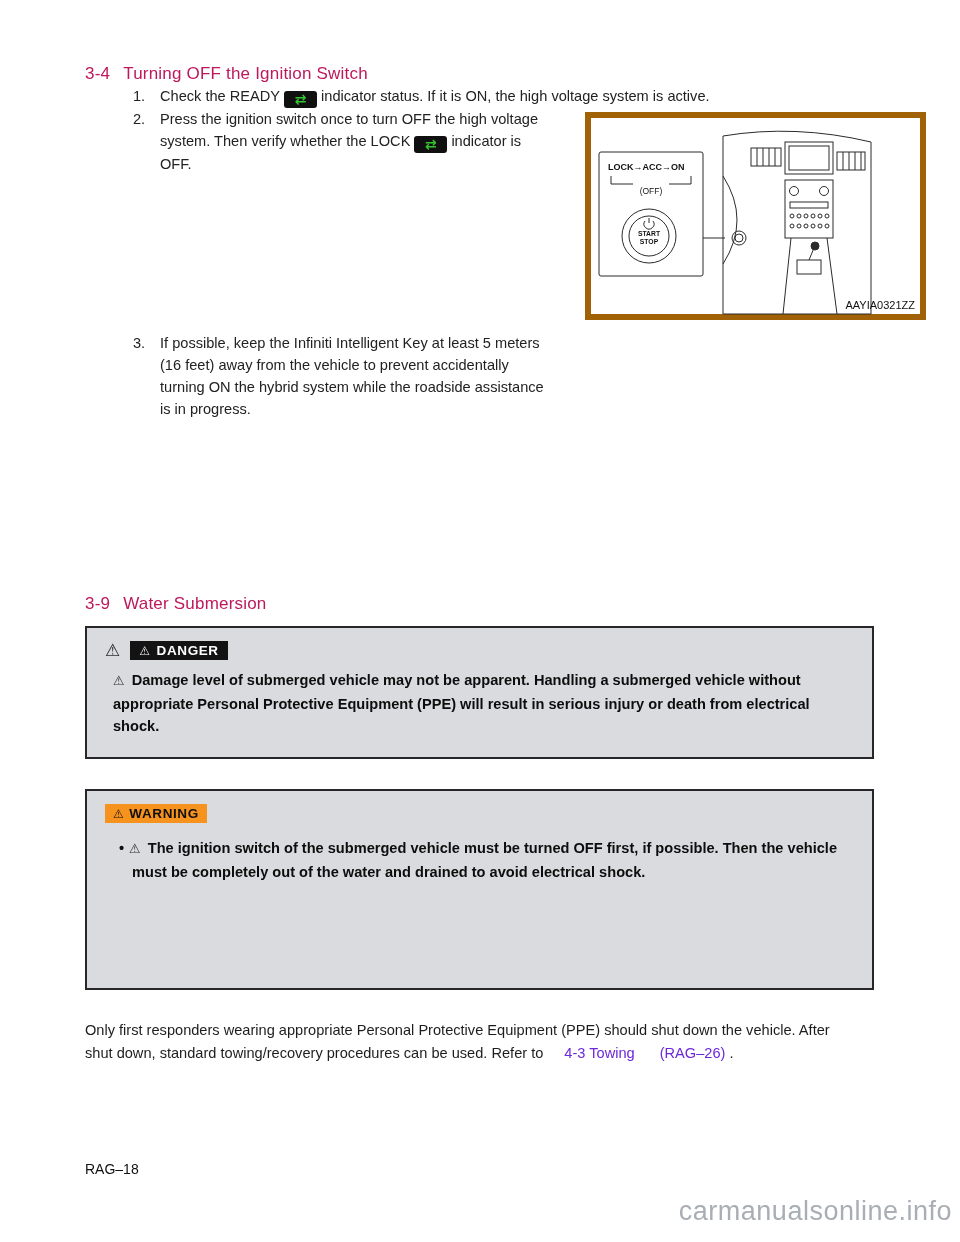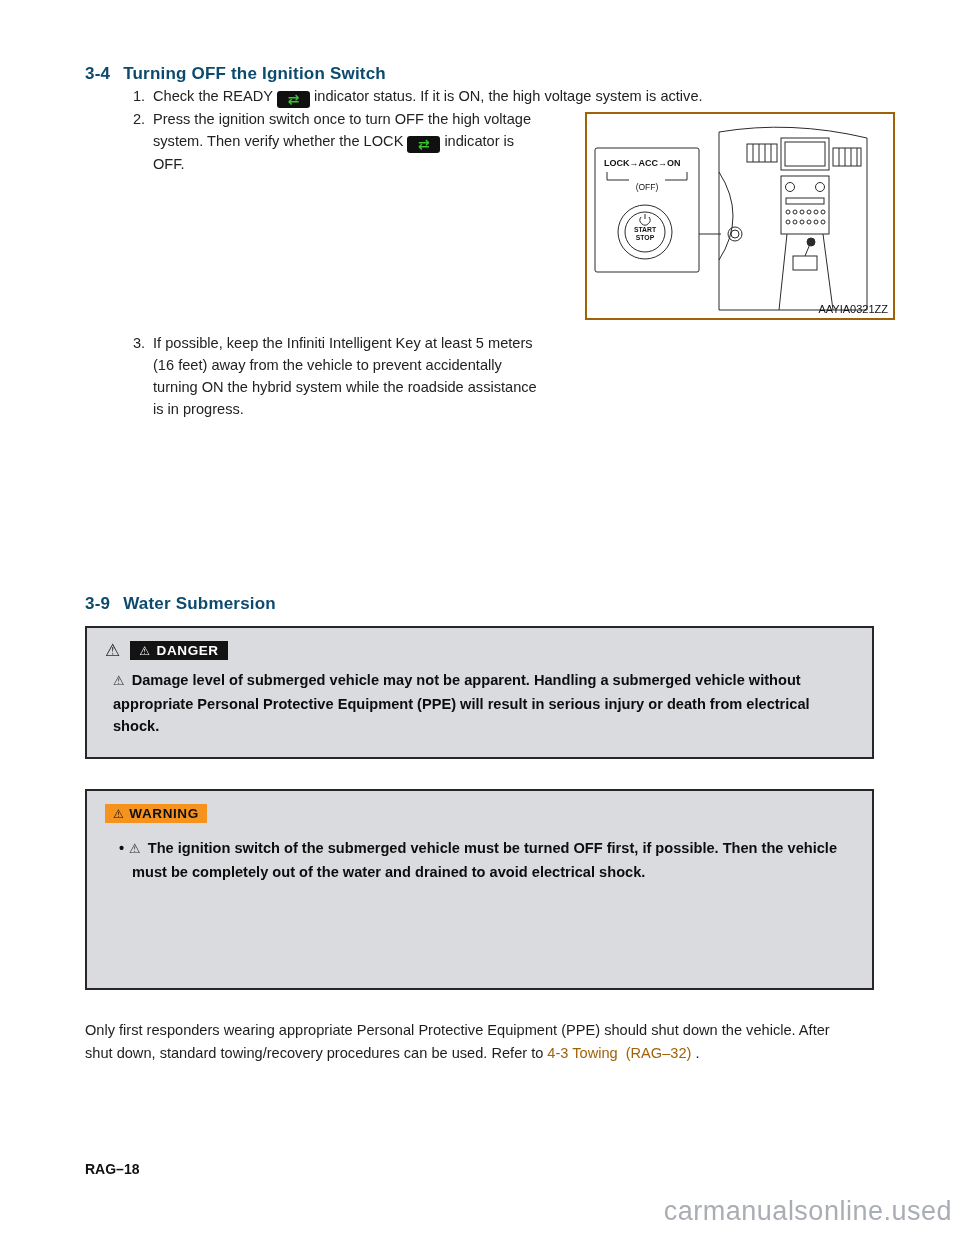"3-4 Turning OFF the Ignition" .sec-title { color: #0c4a6e -> #be185d; font-weight: 700 -> 400 }
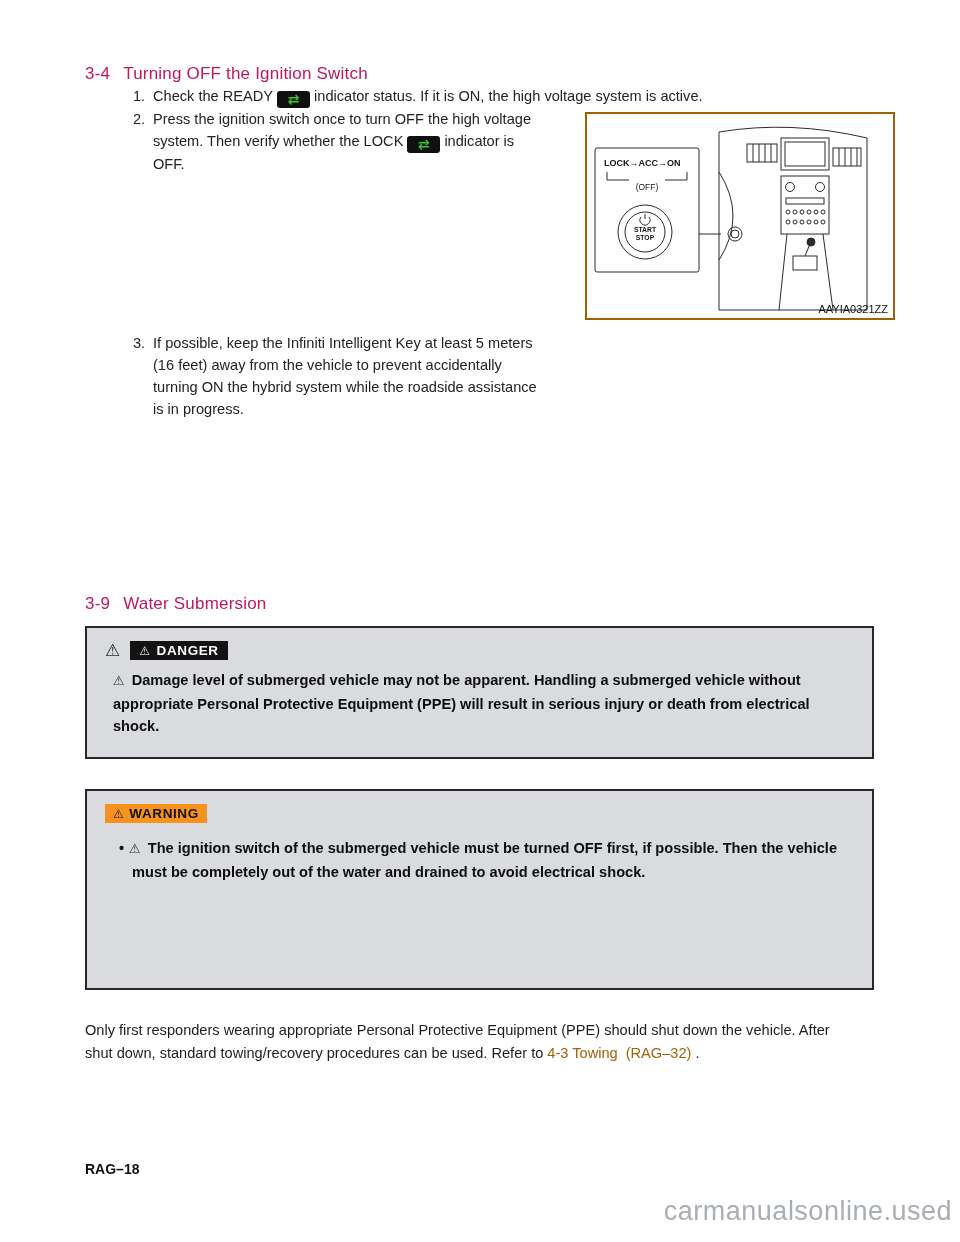"Check the READY ⇄ indicator" .step .txt { margin-left: 0 -> 7px }
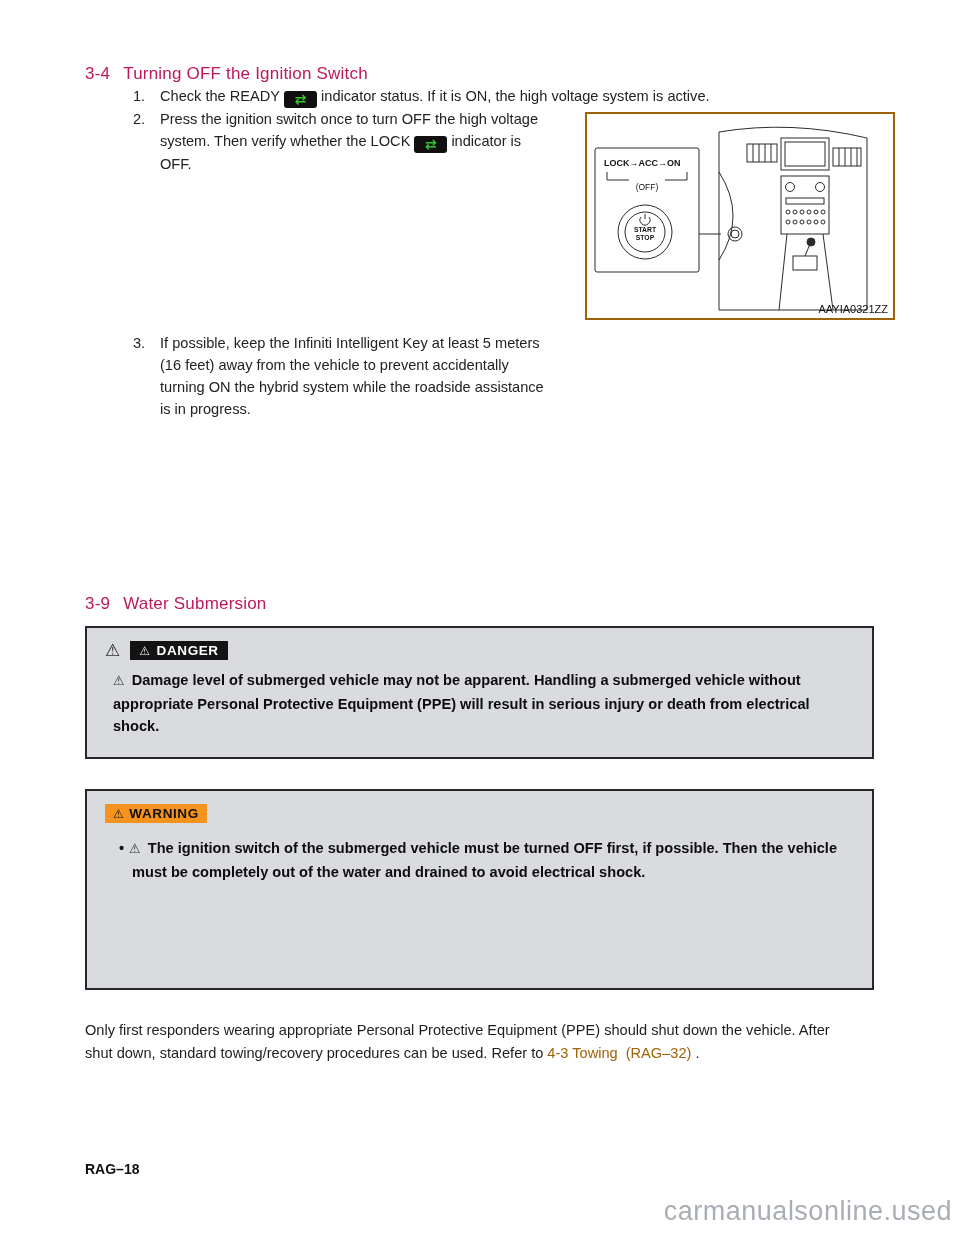"LOCK→ACC→ON" .figure { border: 2px solid #a16207 -> 6px solid #a16207; width: 310px -> 341px }
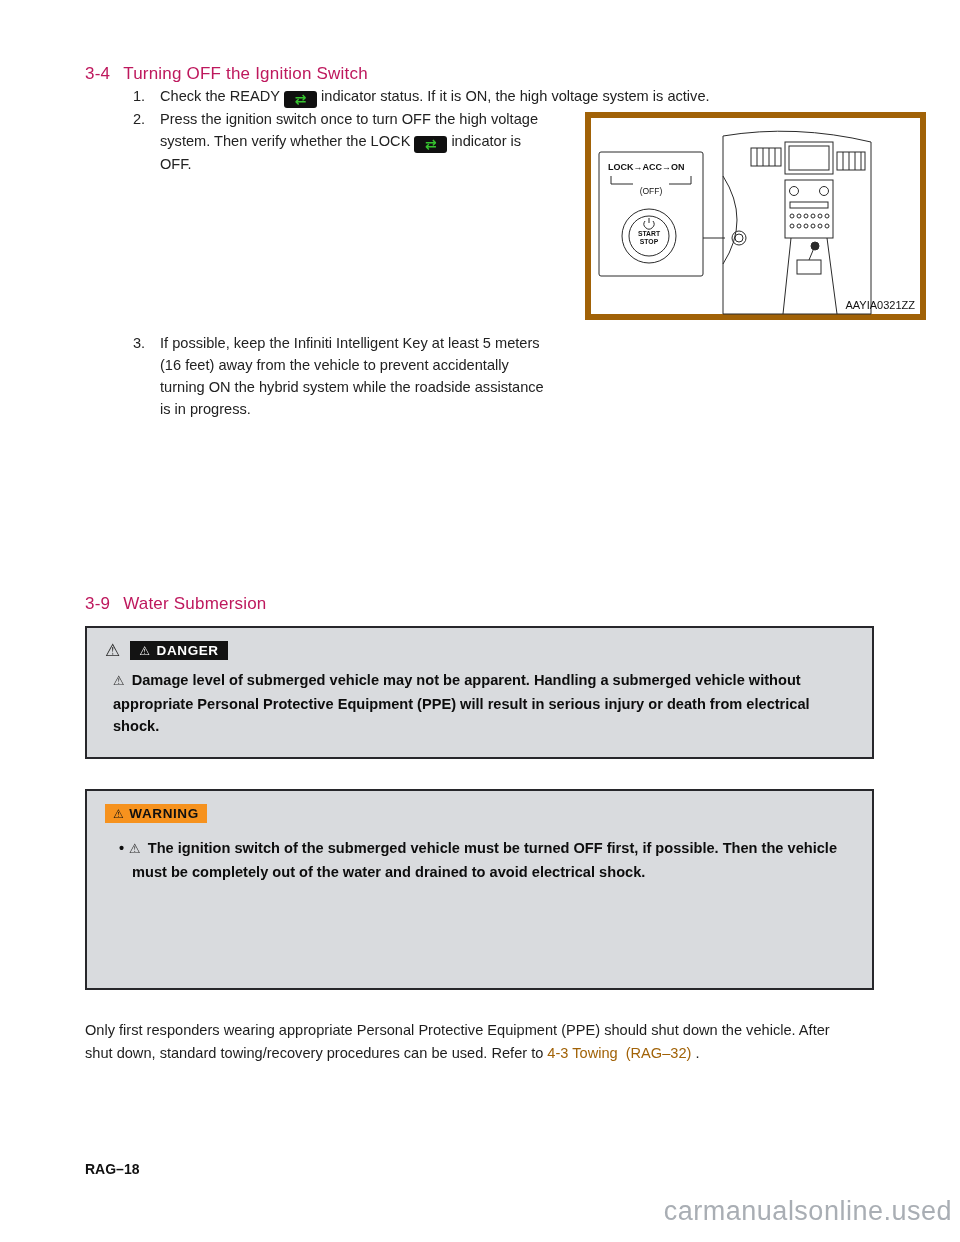"4-3 Towing" .closing a { color: #a16207 -> #6d28d9; margin-left: 4px -> 21px }
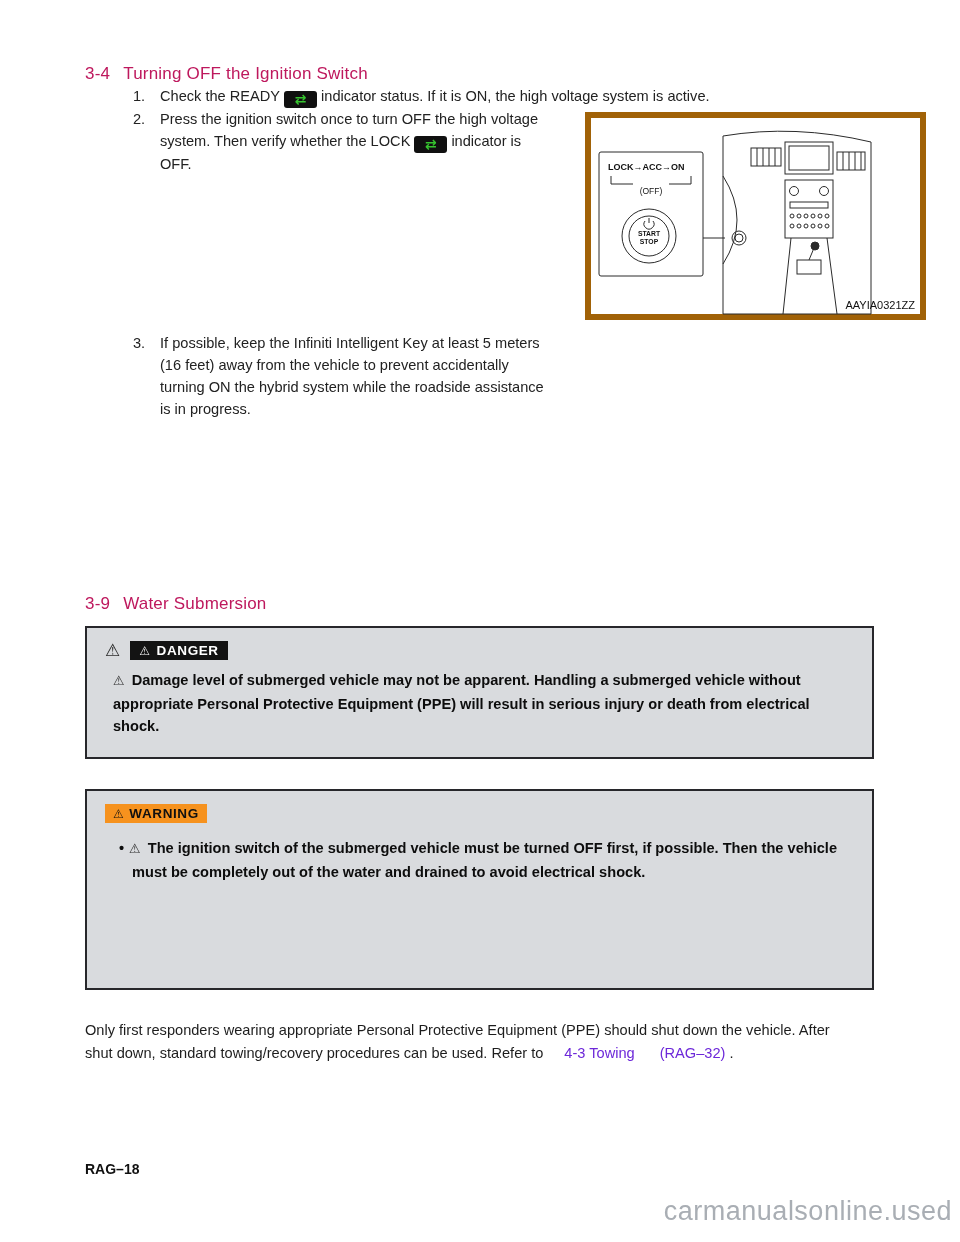"(RAG–32)" a { text: 32 -> 26 }
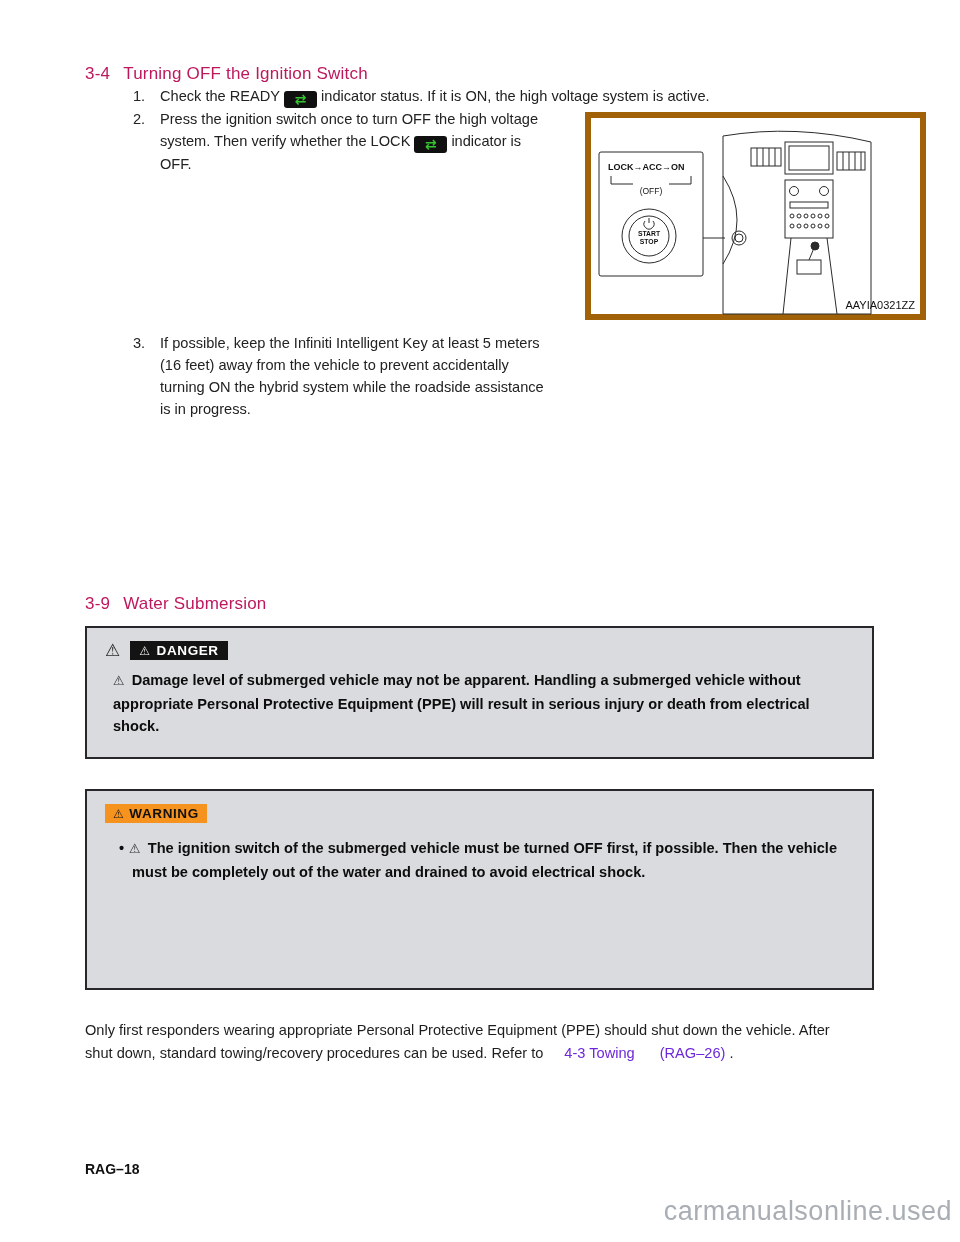"RAG–18" .footer { font-weight: 700 -> 400 }
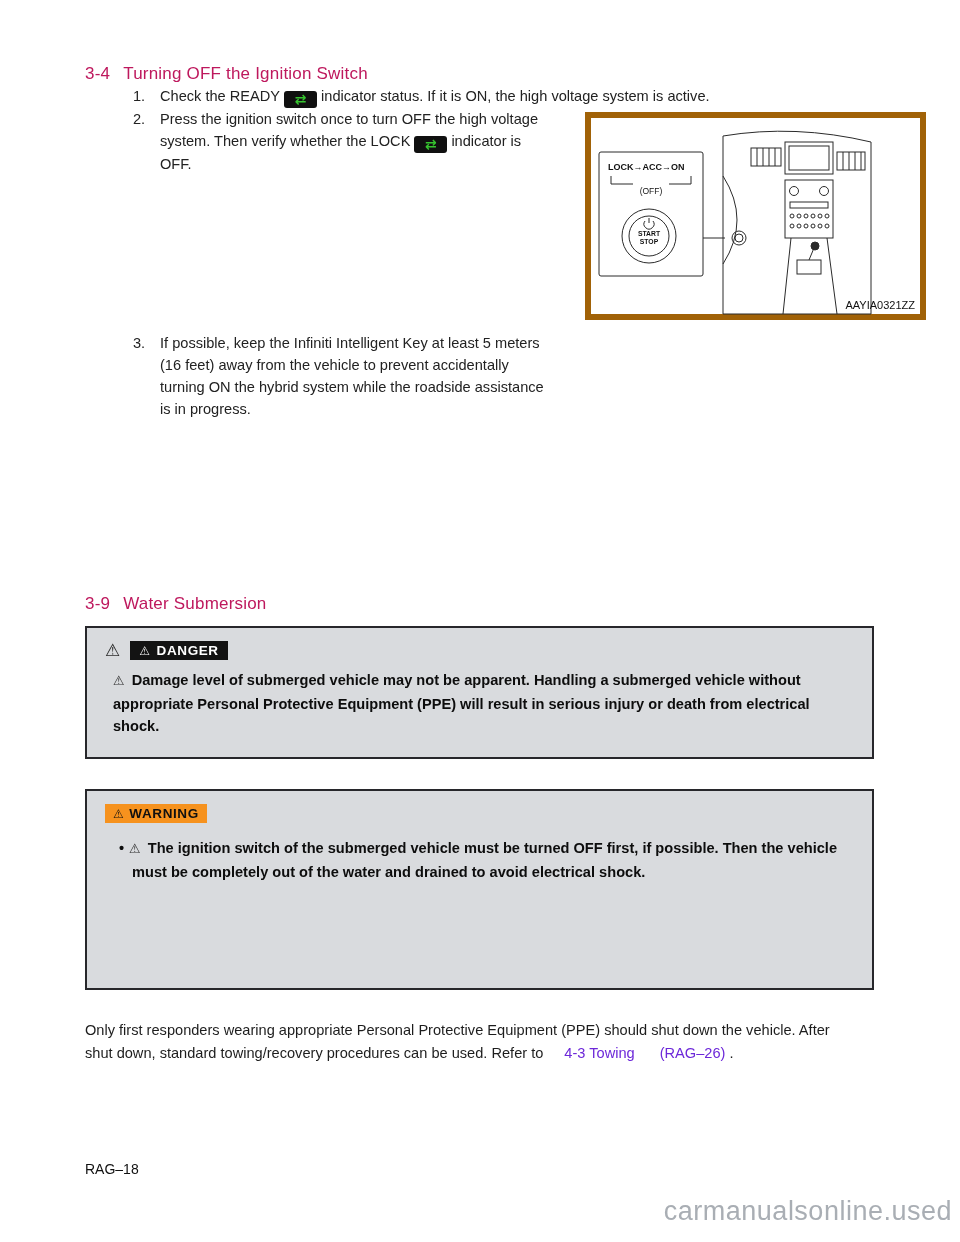"carmanualsonline.used" div.watermark { text: carmanualsonline.used -> carmanualsonline.info }
